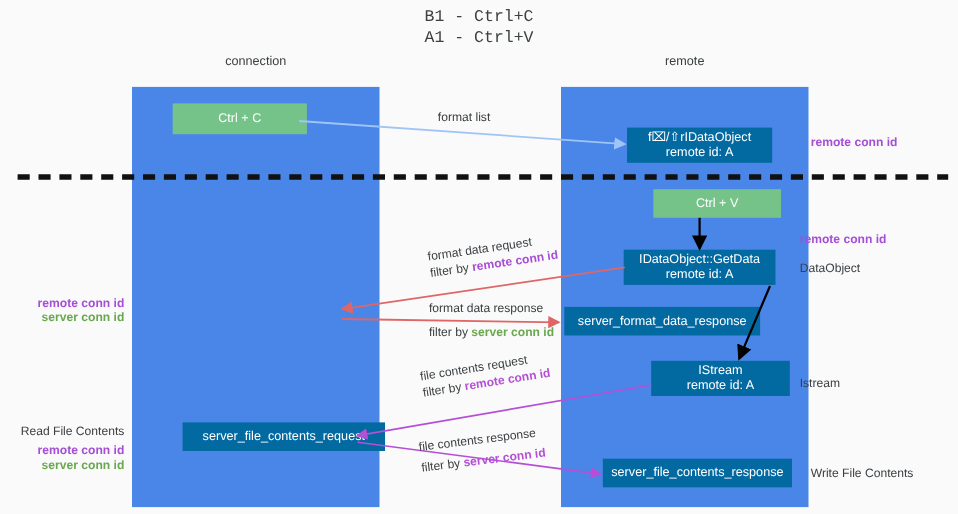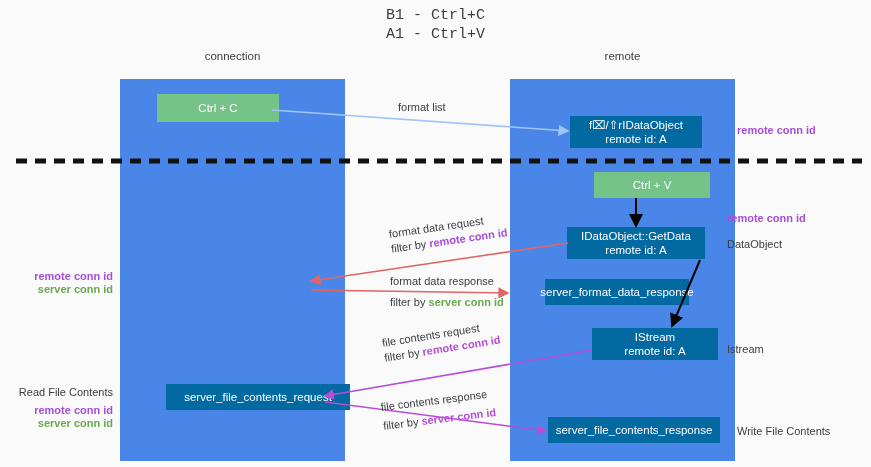"server_format_data_response" div.abs { margin-left: 32px -> none; width: 144px -> 178px }
